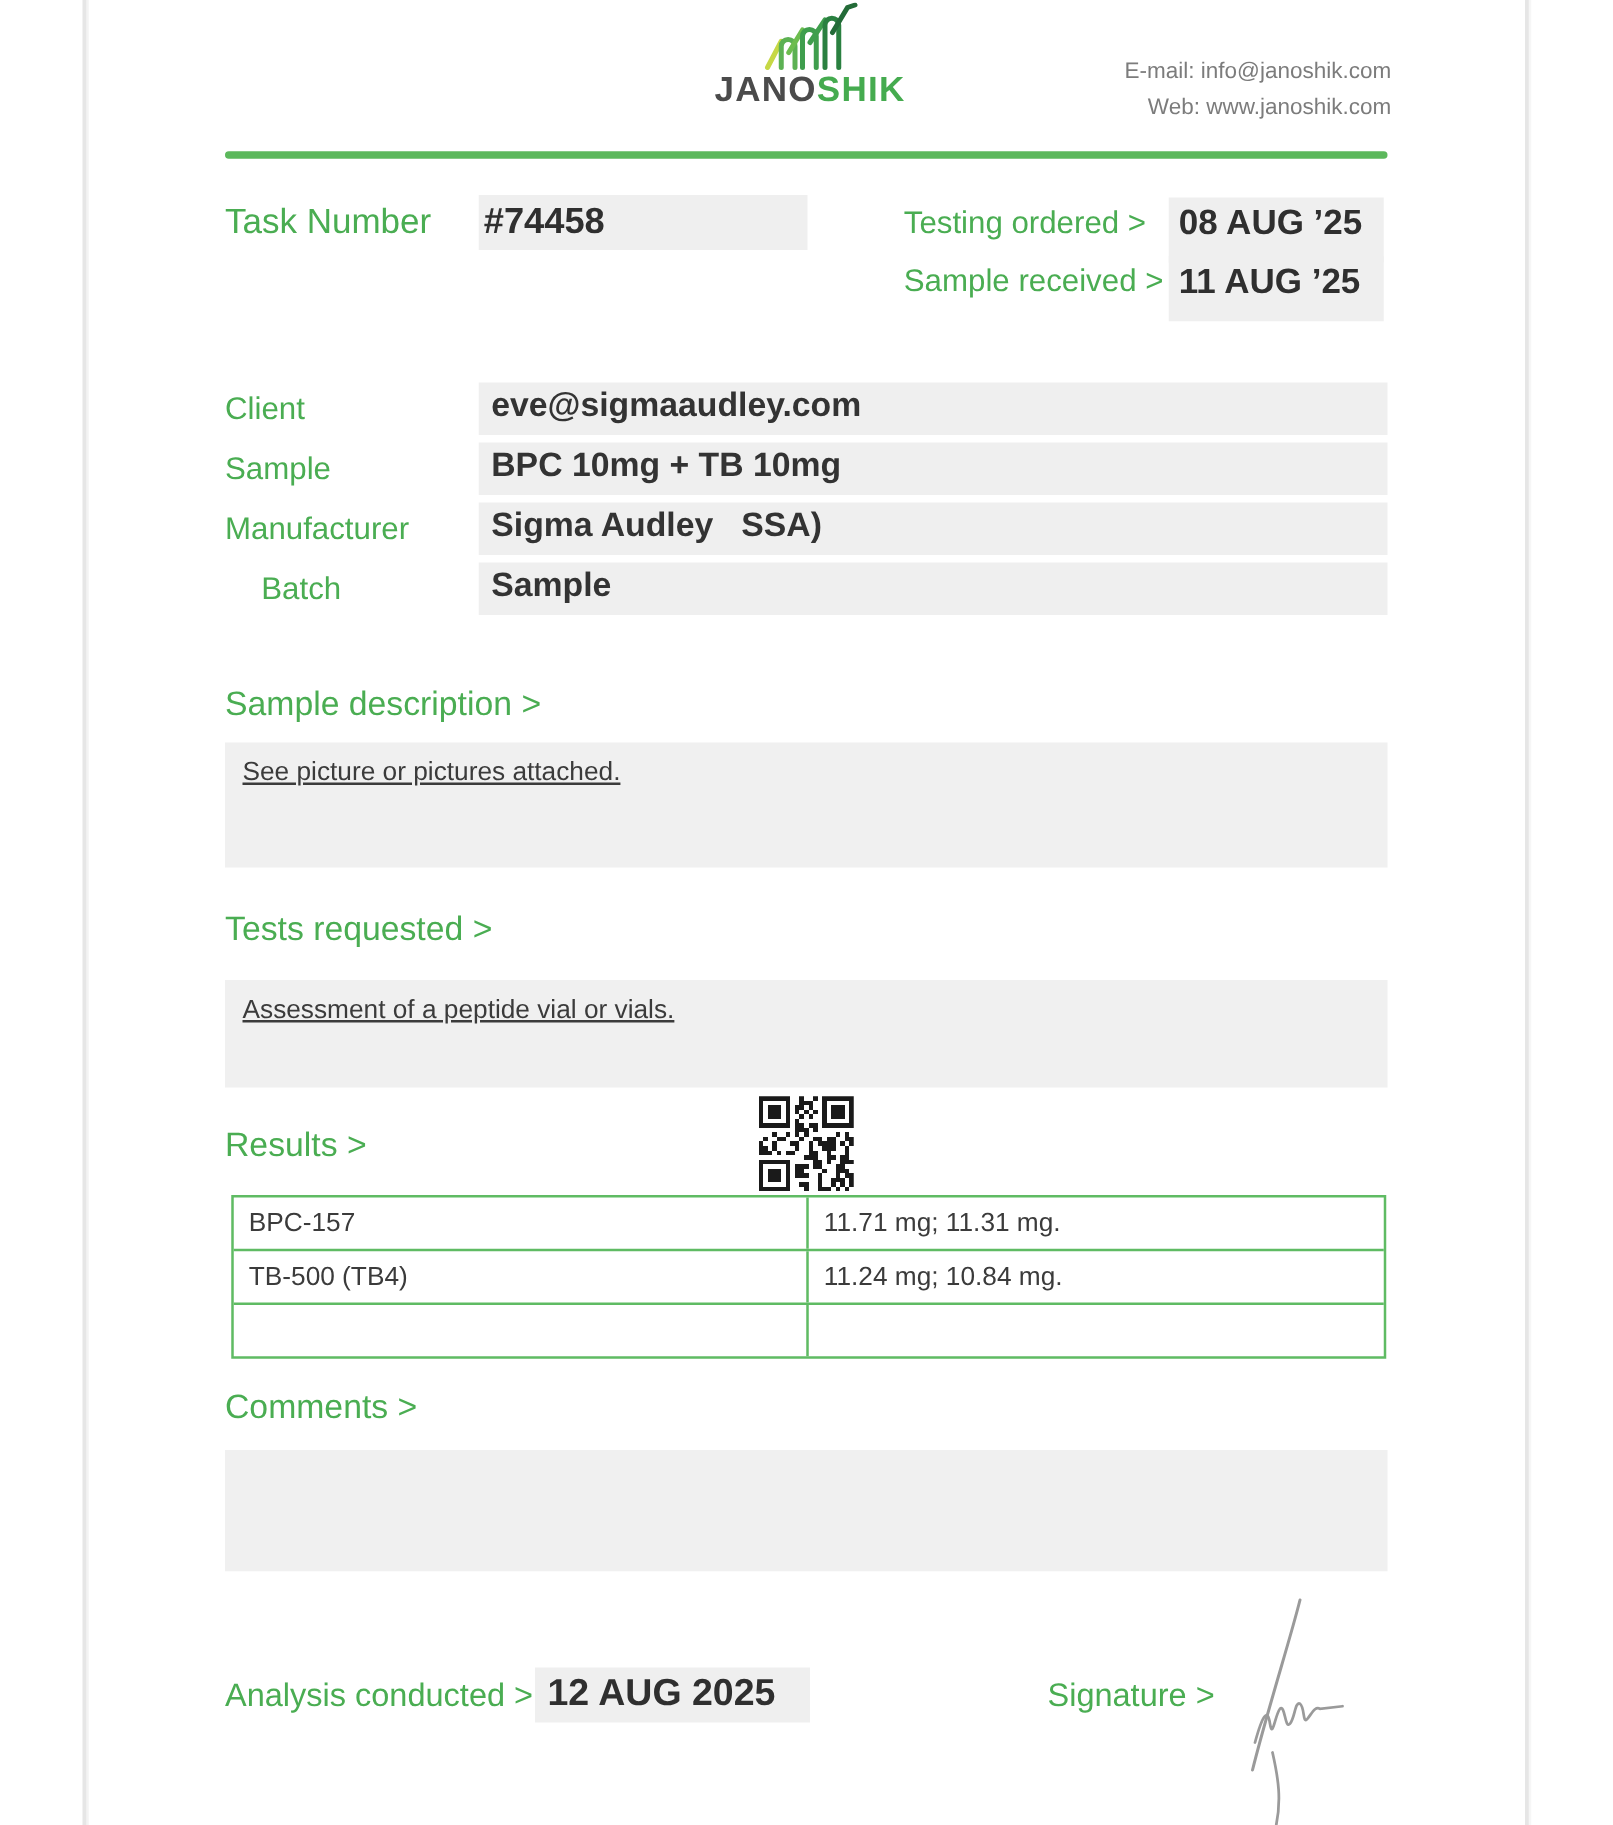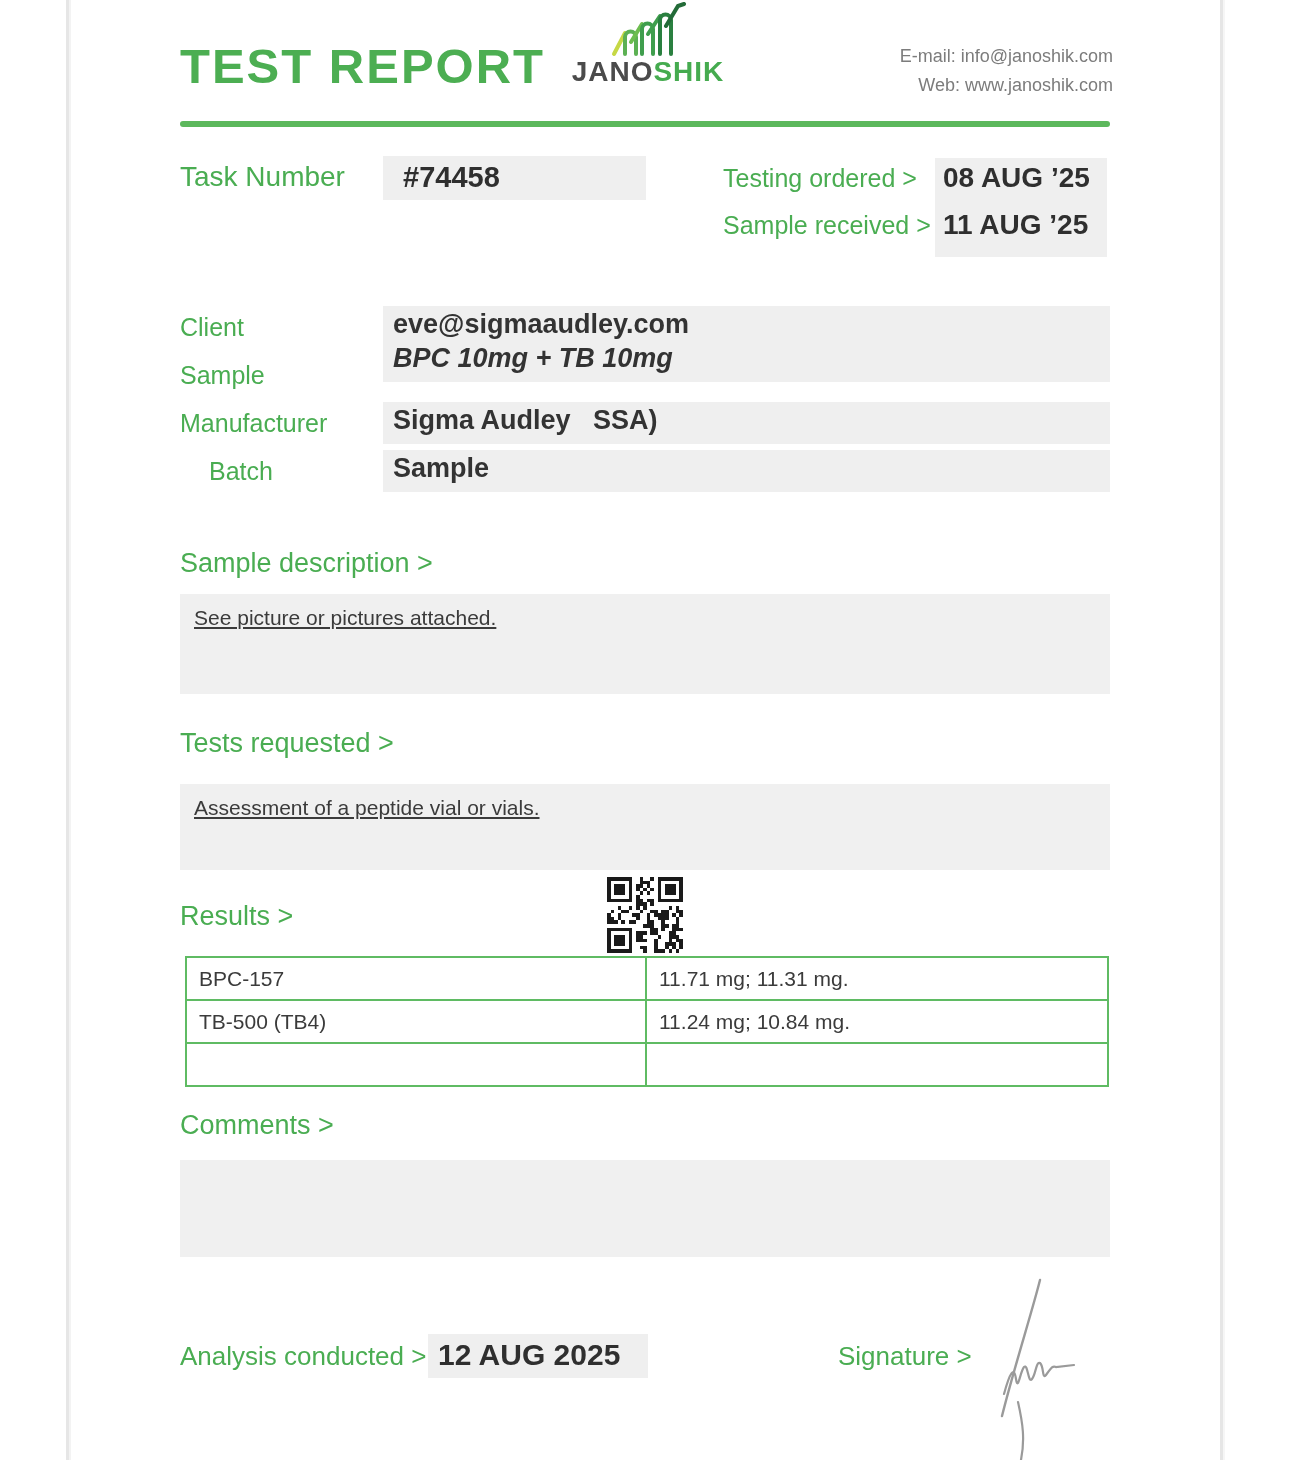"TEST REPORT" div.title { html: <div>TEST REPORT</div> -> none }
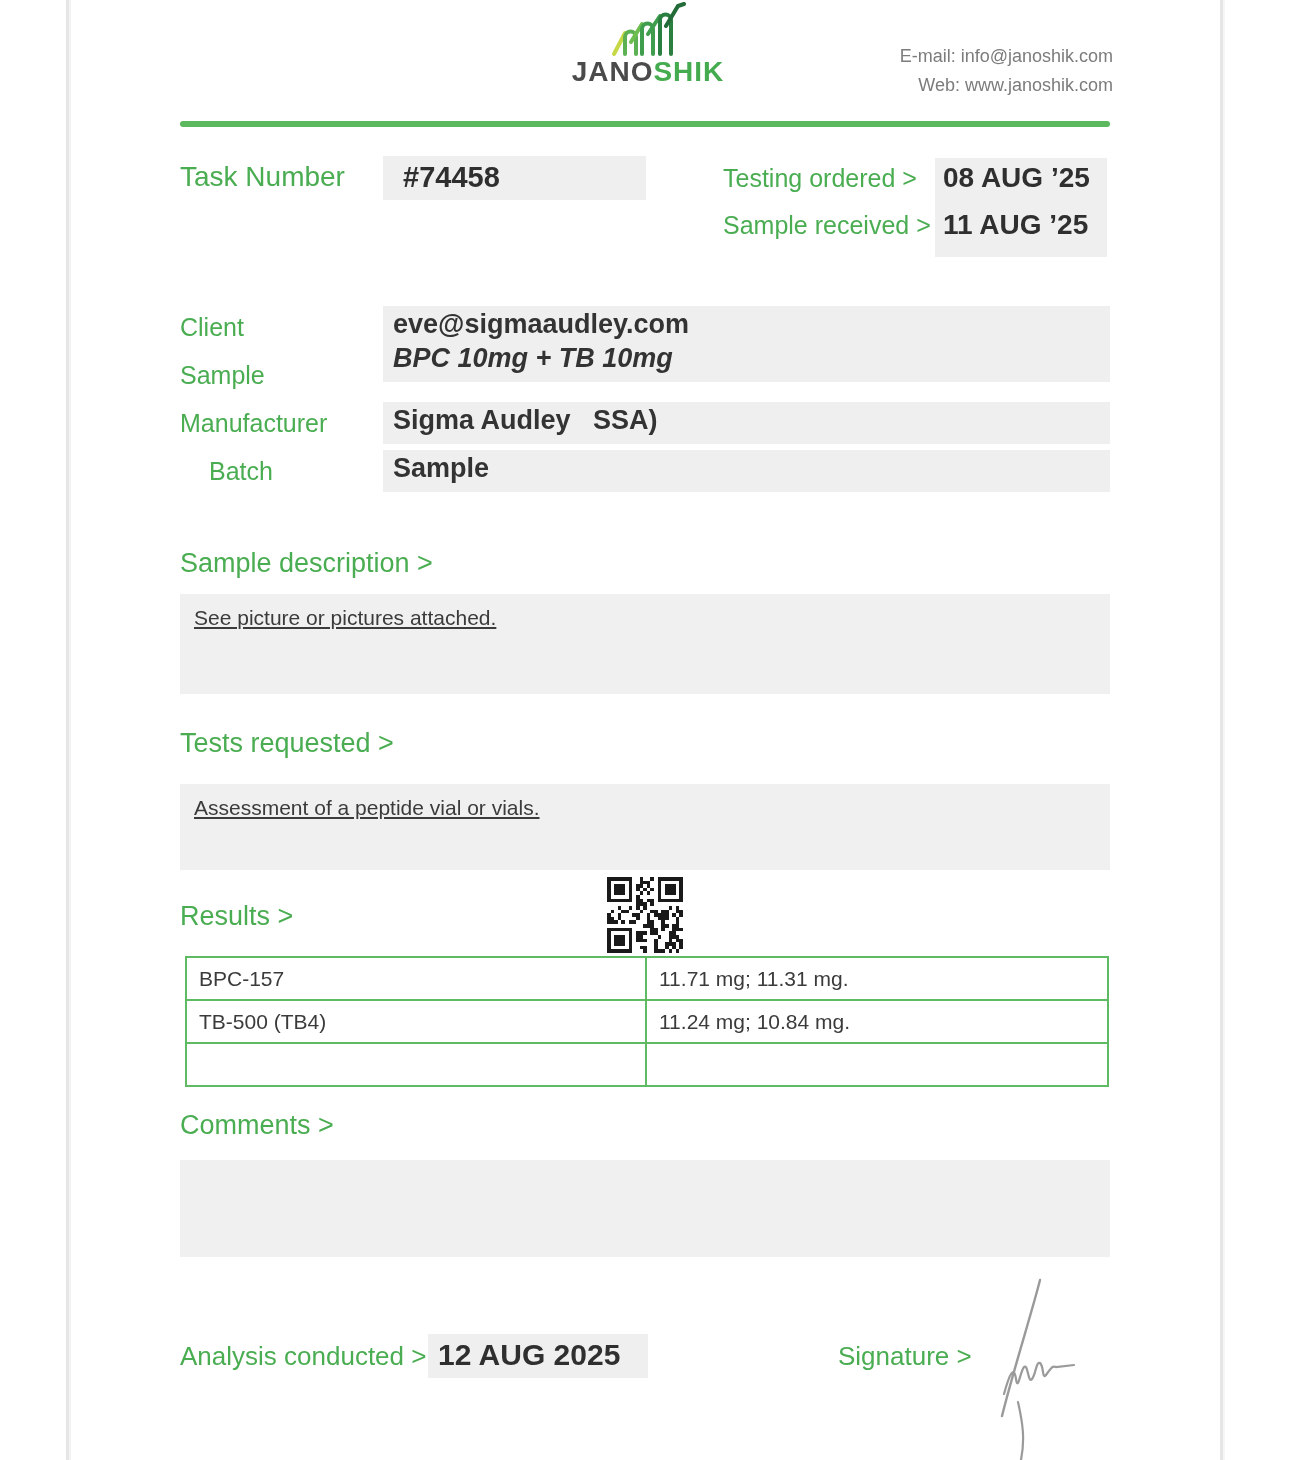"#74458" .task-box span { padding: 5px 0 0 20px -> 5px 0 0 4px }
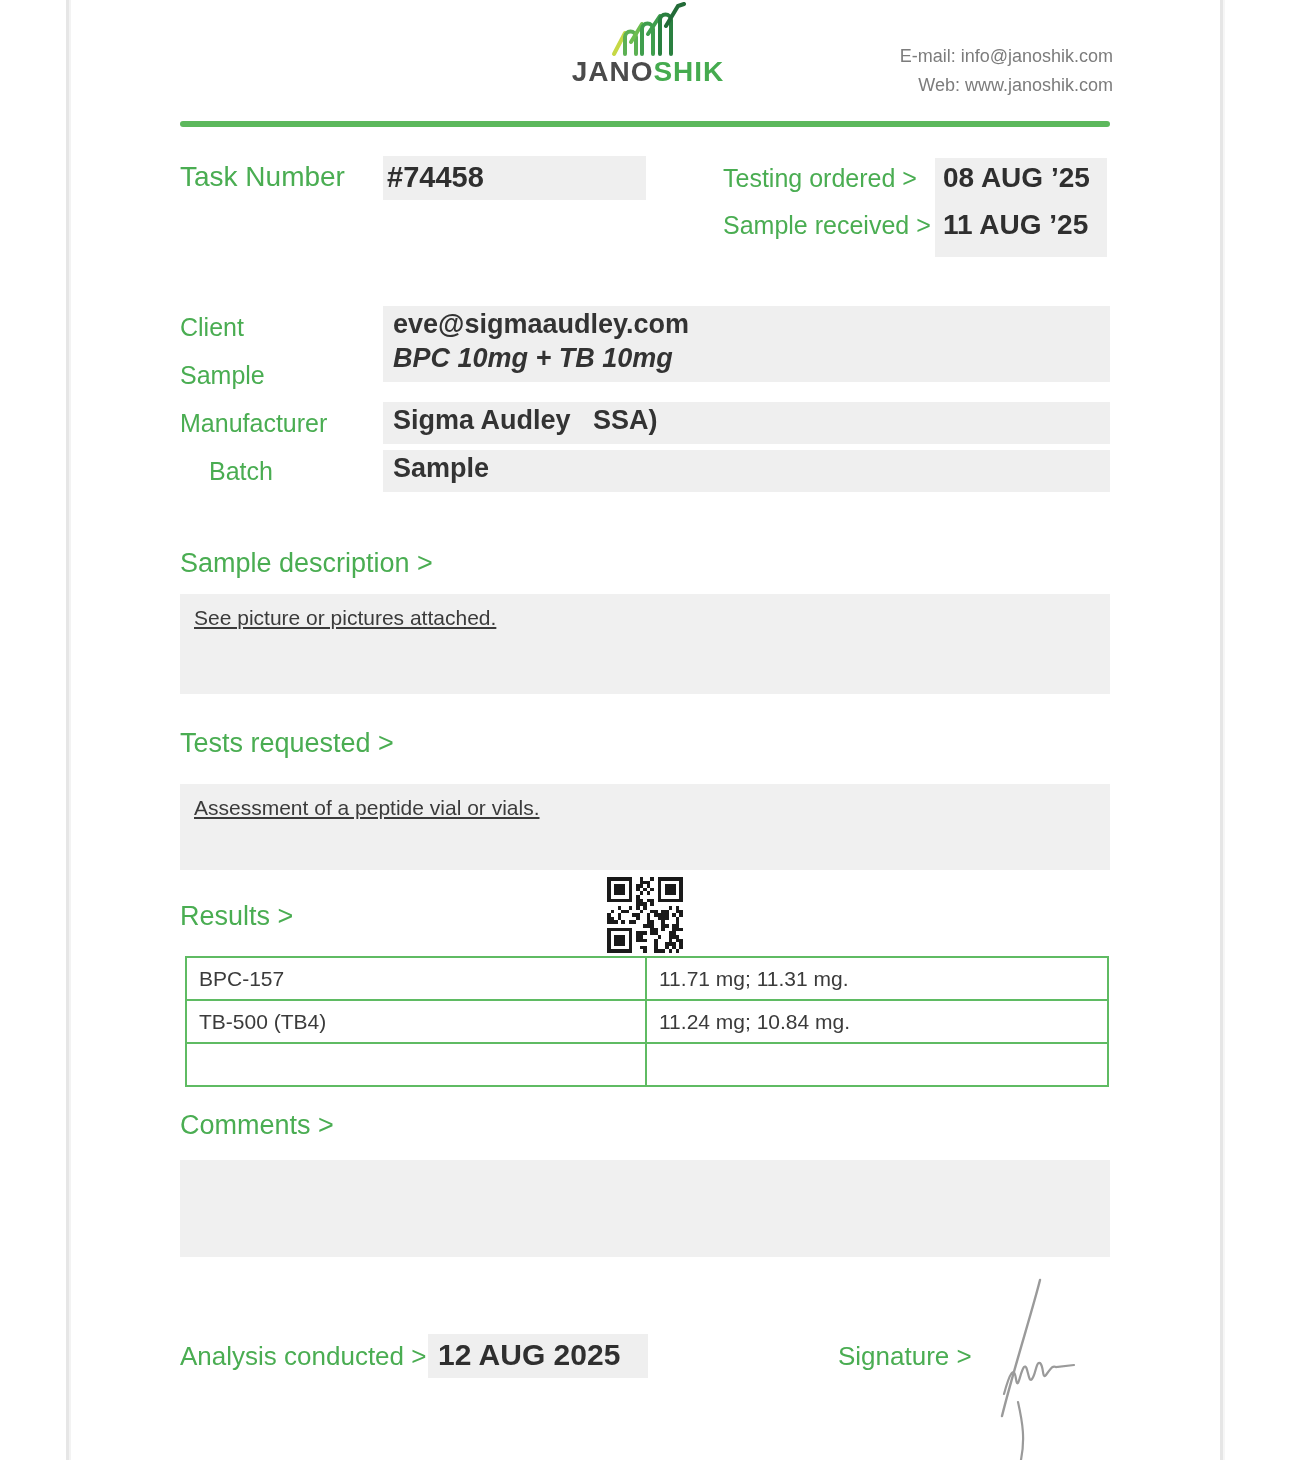"BPC 10mg + TB 10mg" div.valbox { font-style: italic -> none; top: 340px -> 354px }
